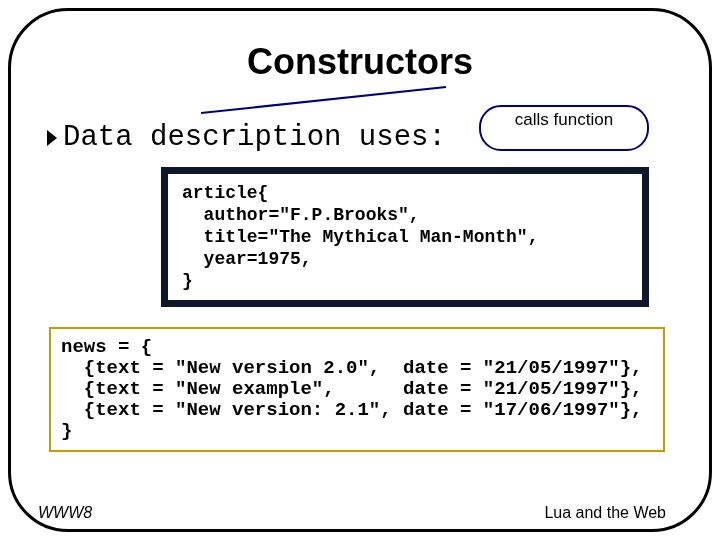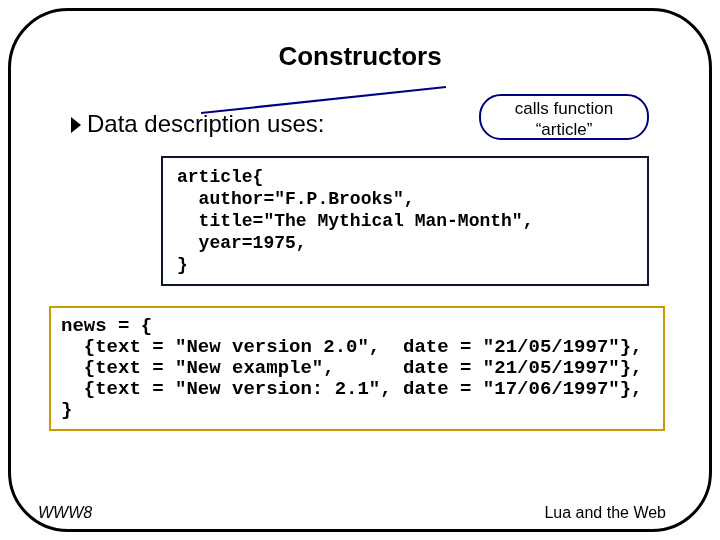"Constructors" .title { font-size: 26px -> 36px }
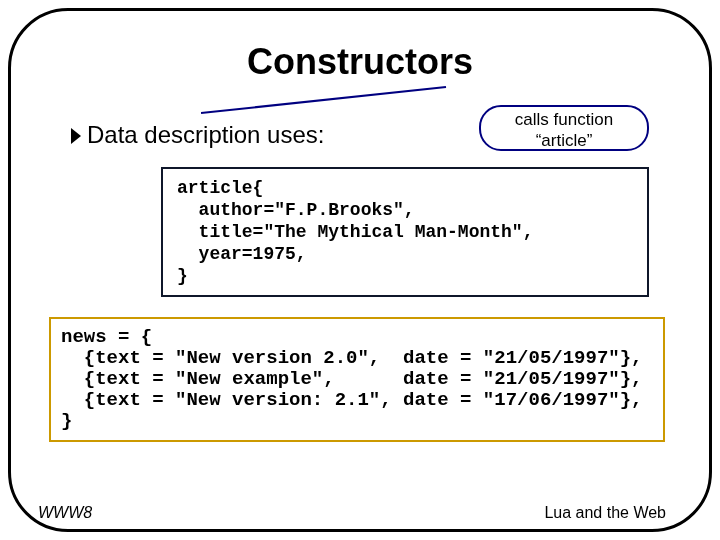"Data description uses:" .bullet-line { font-family: none -> Liberation Mono, monospace; font-size: 24px -> 29px; left: 30px -> 6px }
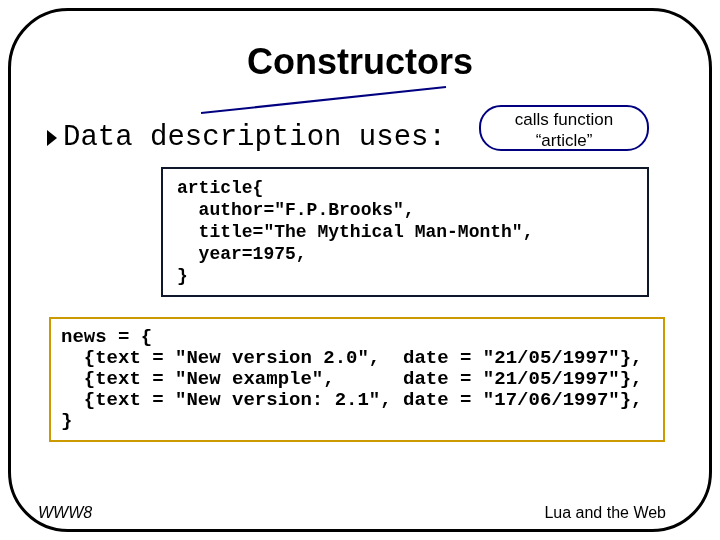"“article”" div { html: <div>“article”</div> -> none }
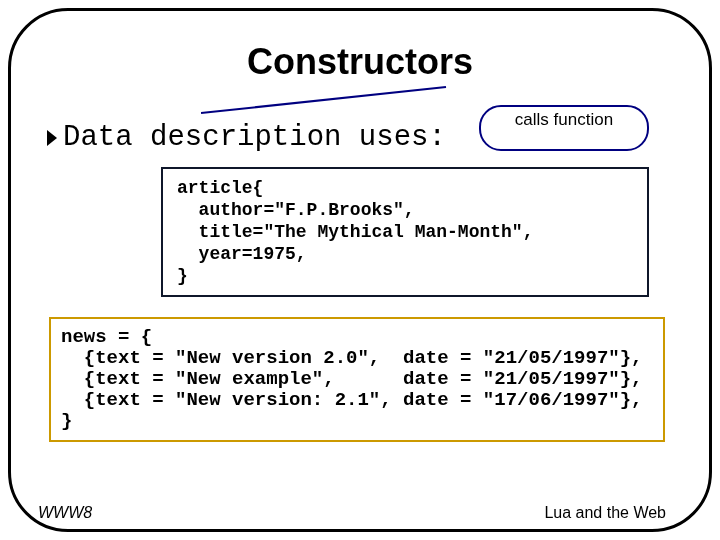"article{" .codebox1 { border: 2px solid #0f172a -> 7px solid #0f172a }
